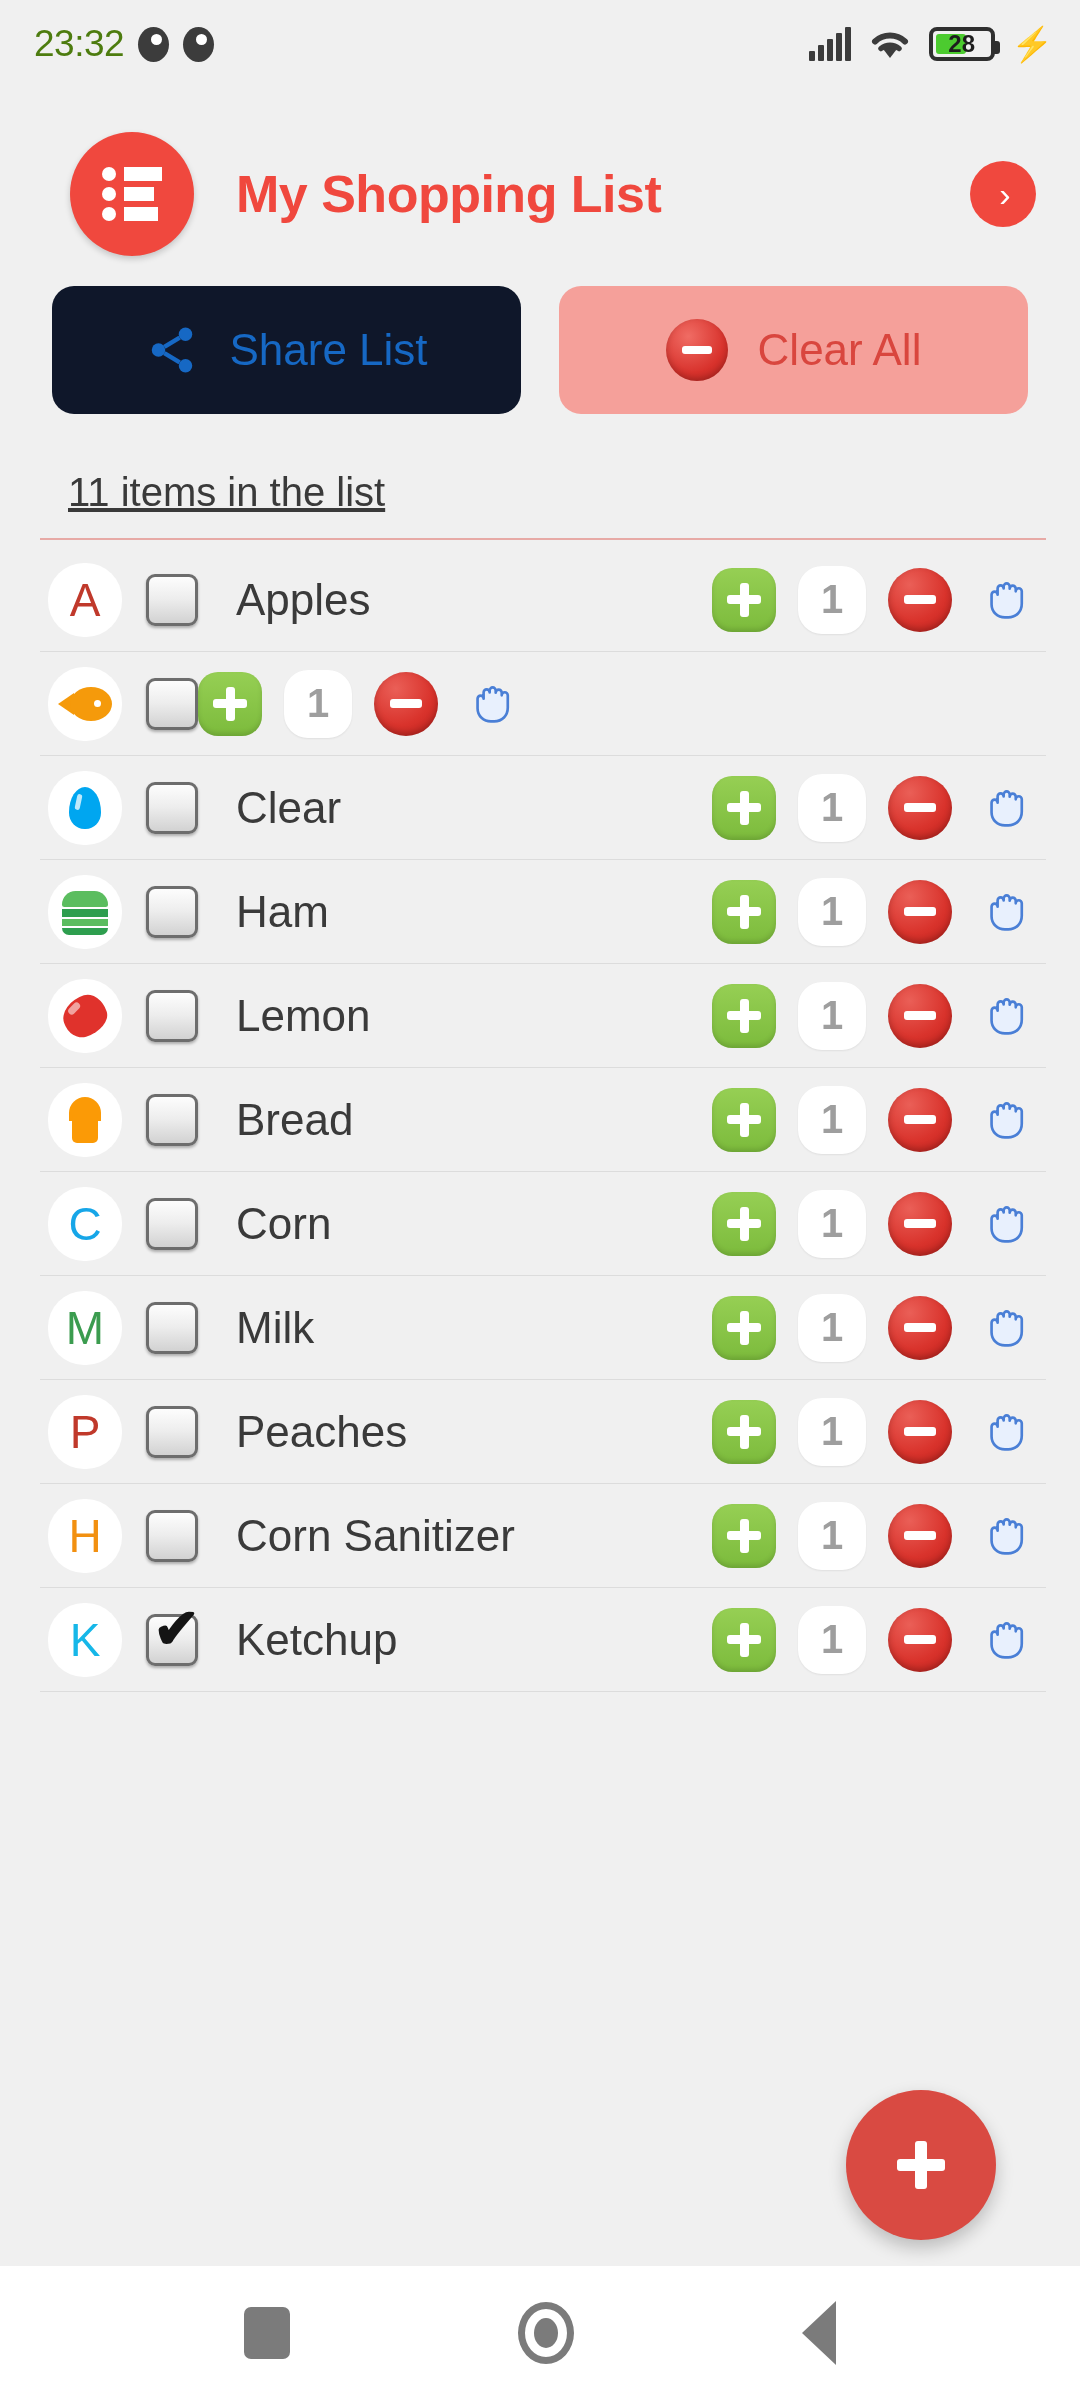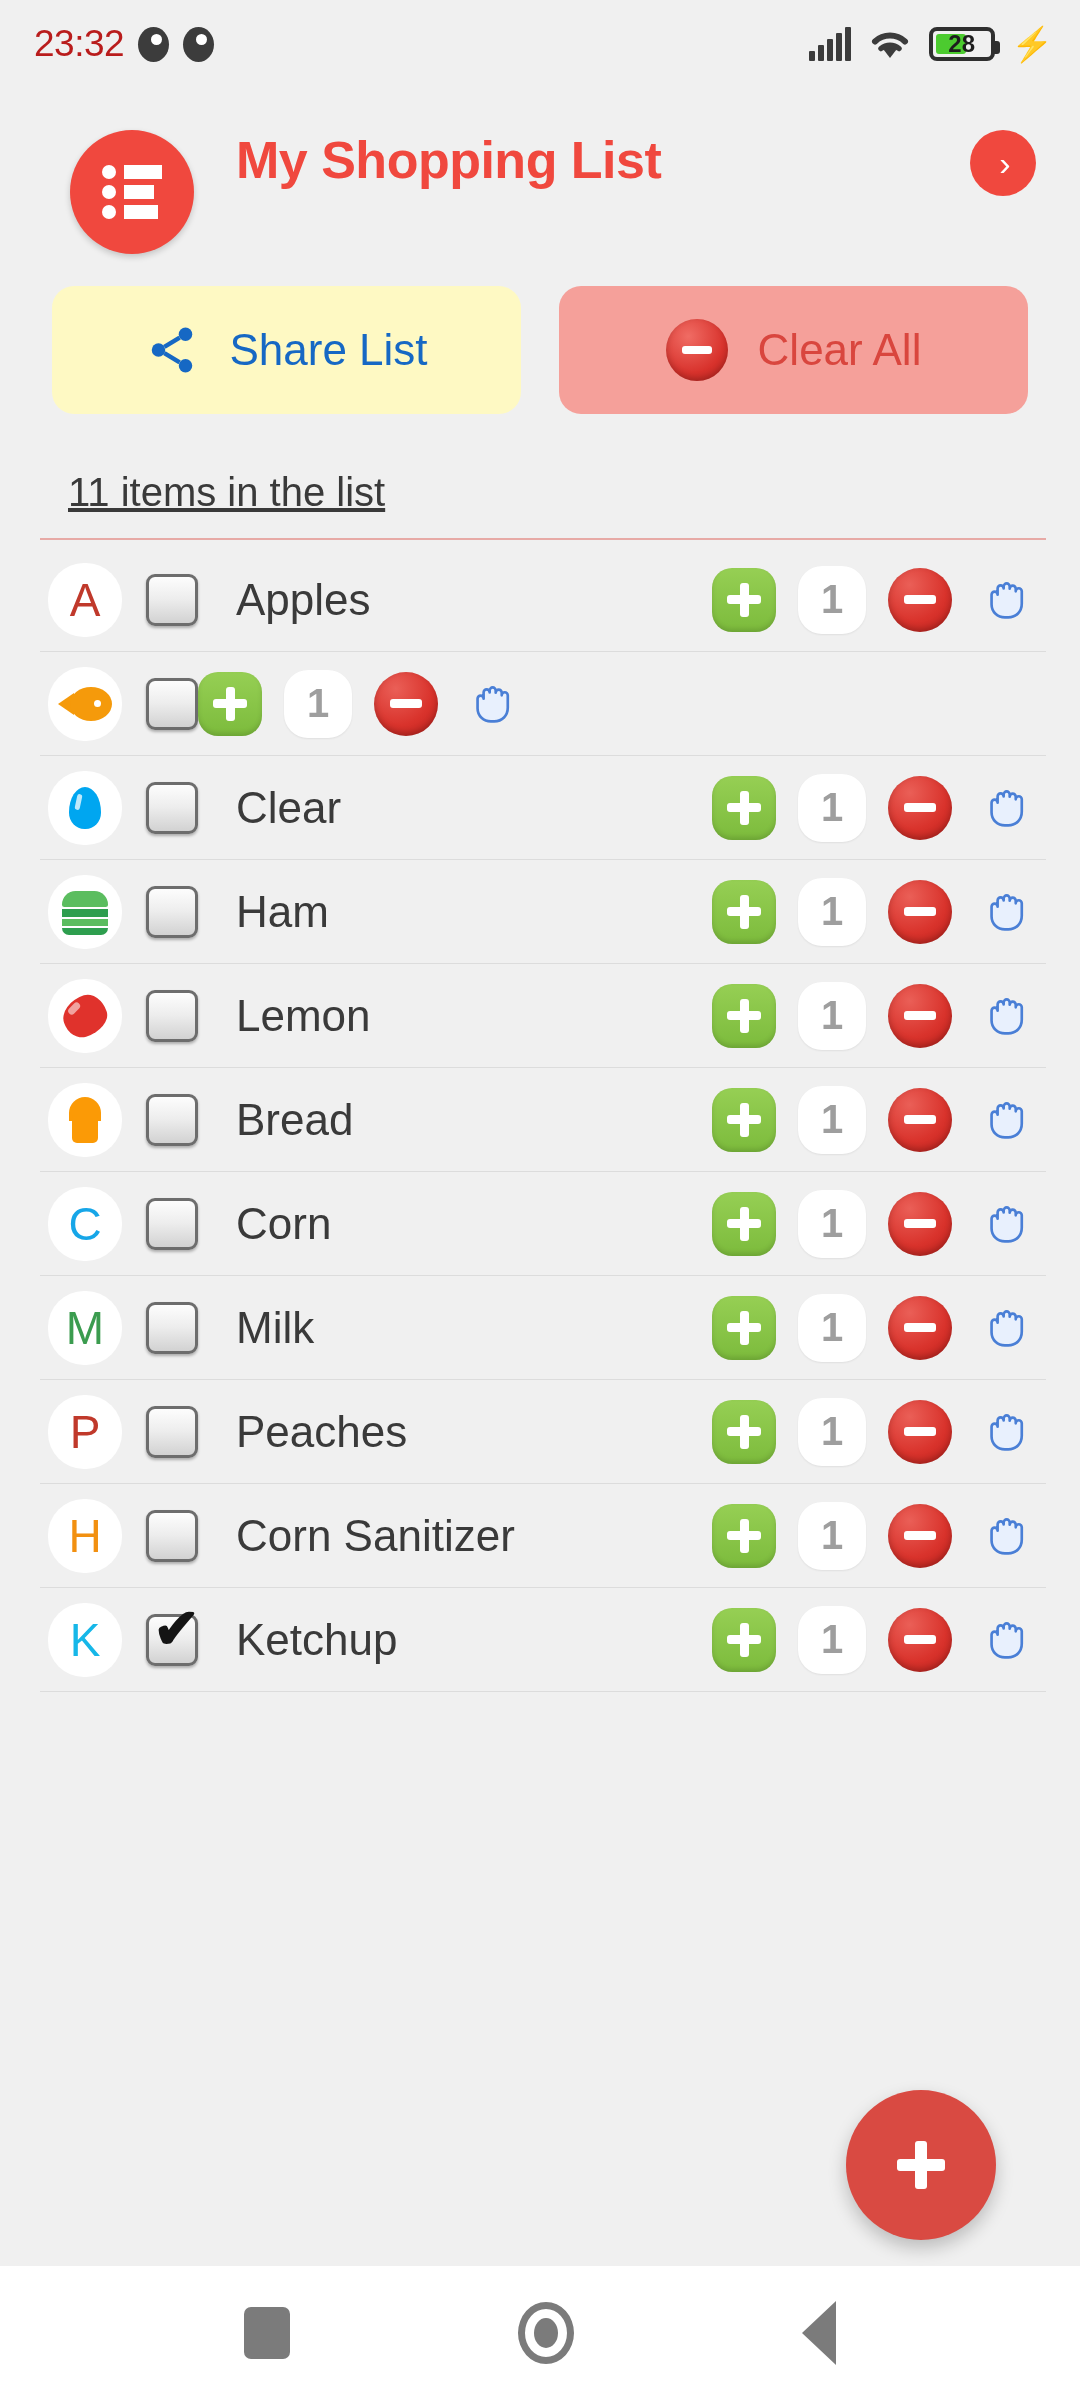"23:32" .sb-clock { color: #b91c1c -> #4d7c0f }
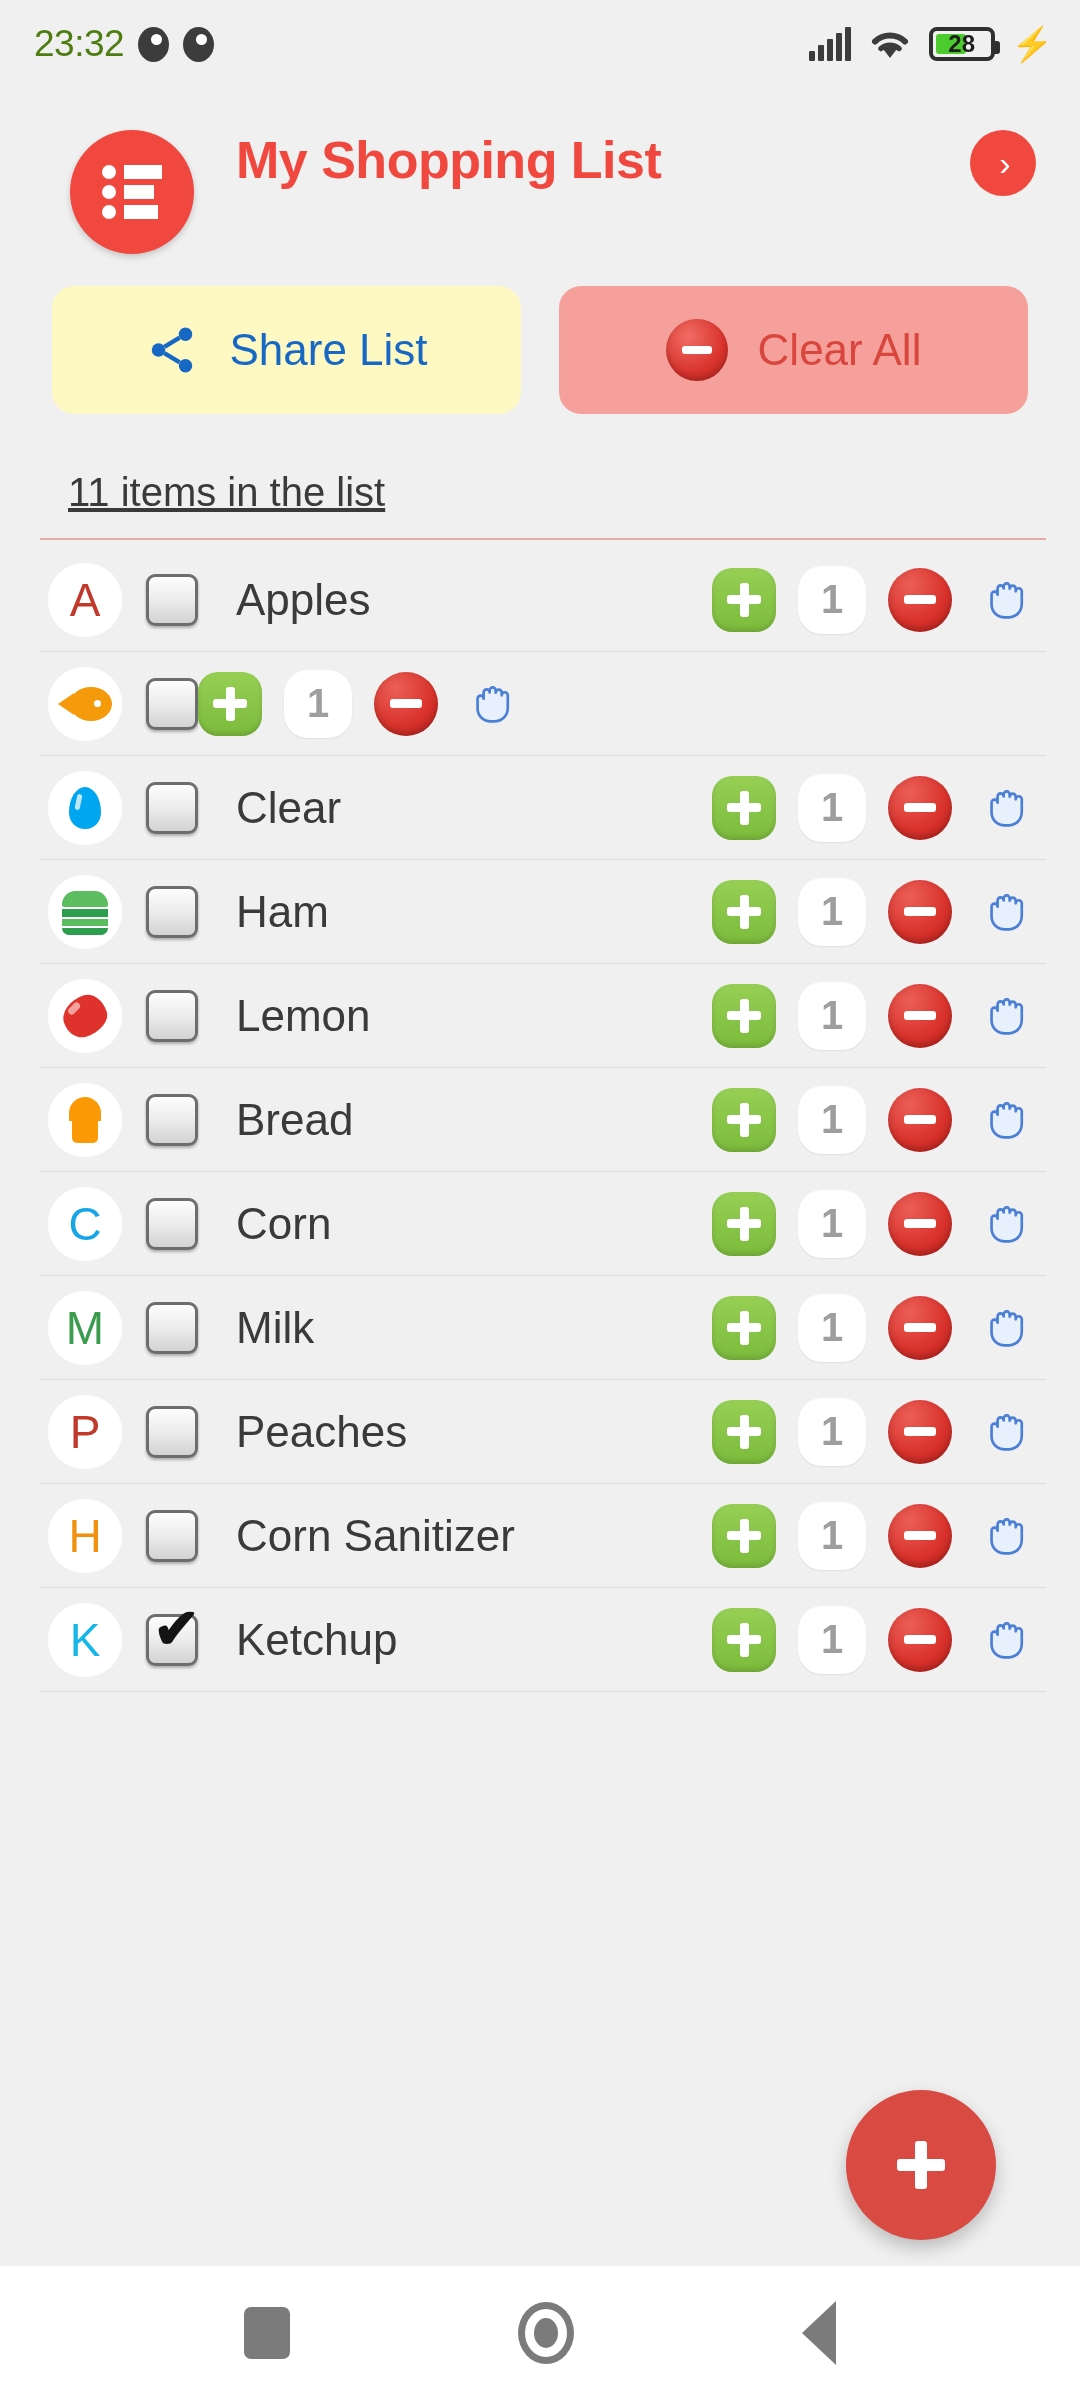"My Shopping List" .header { align-items: none -> center }
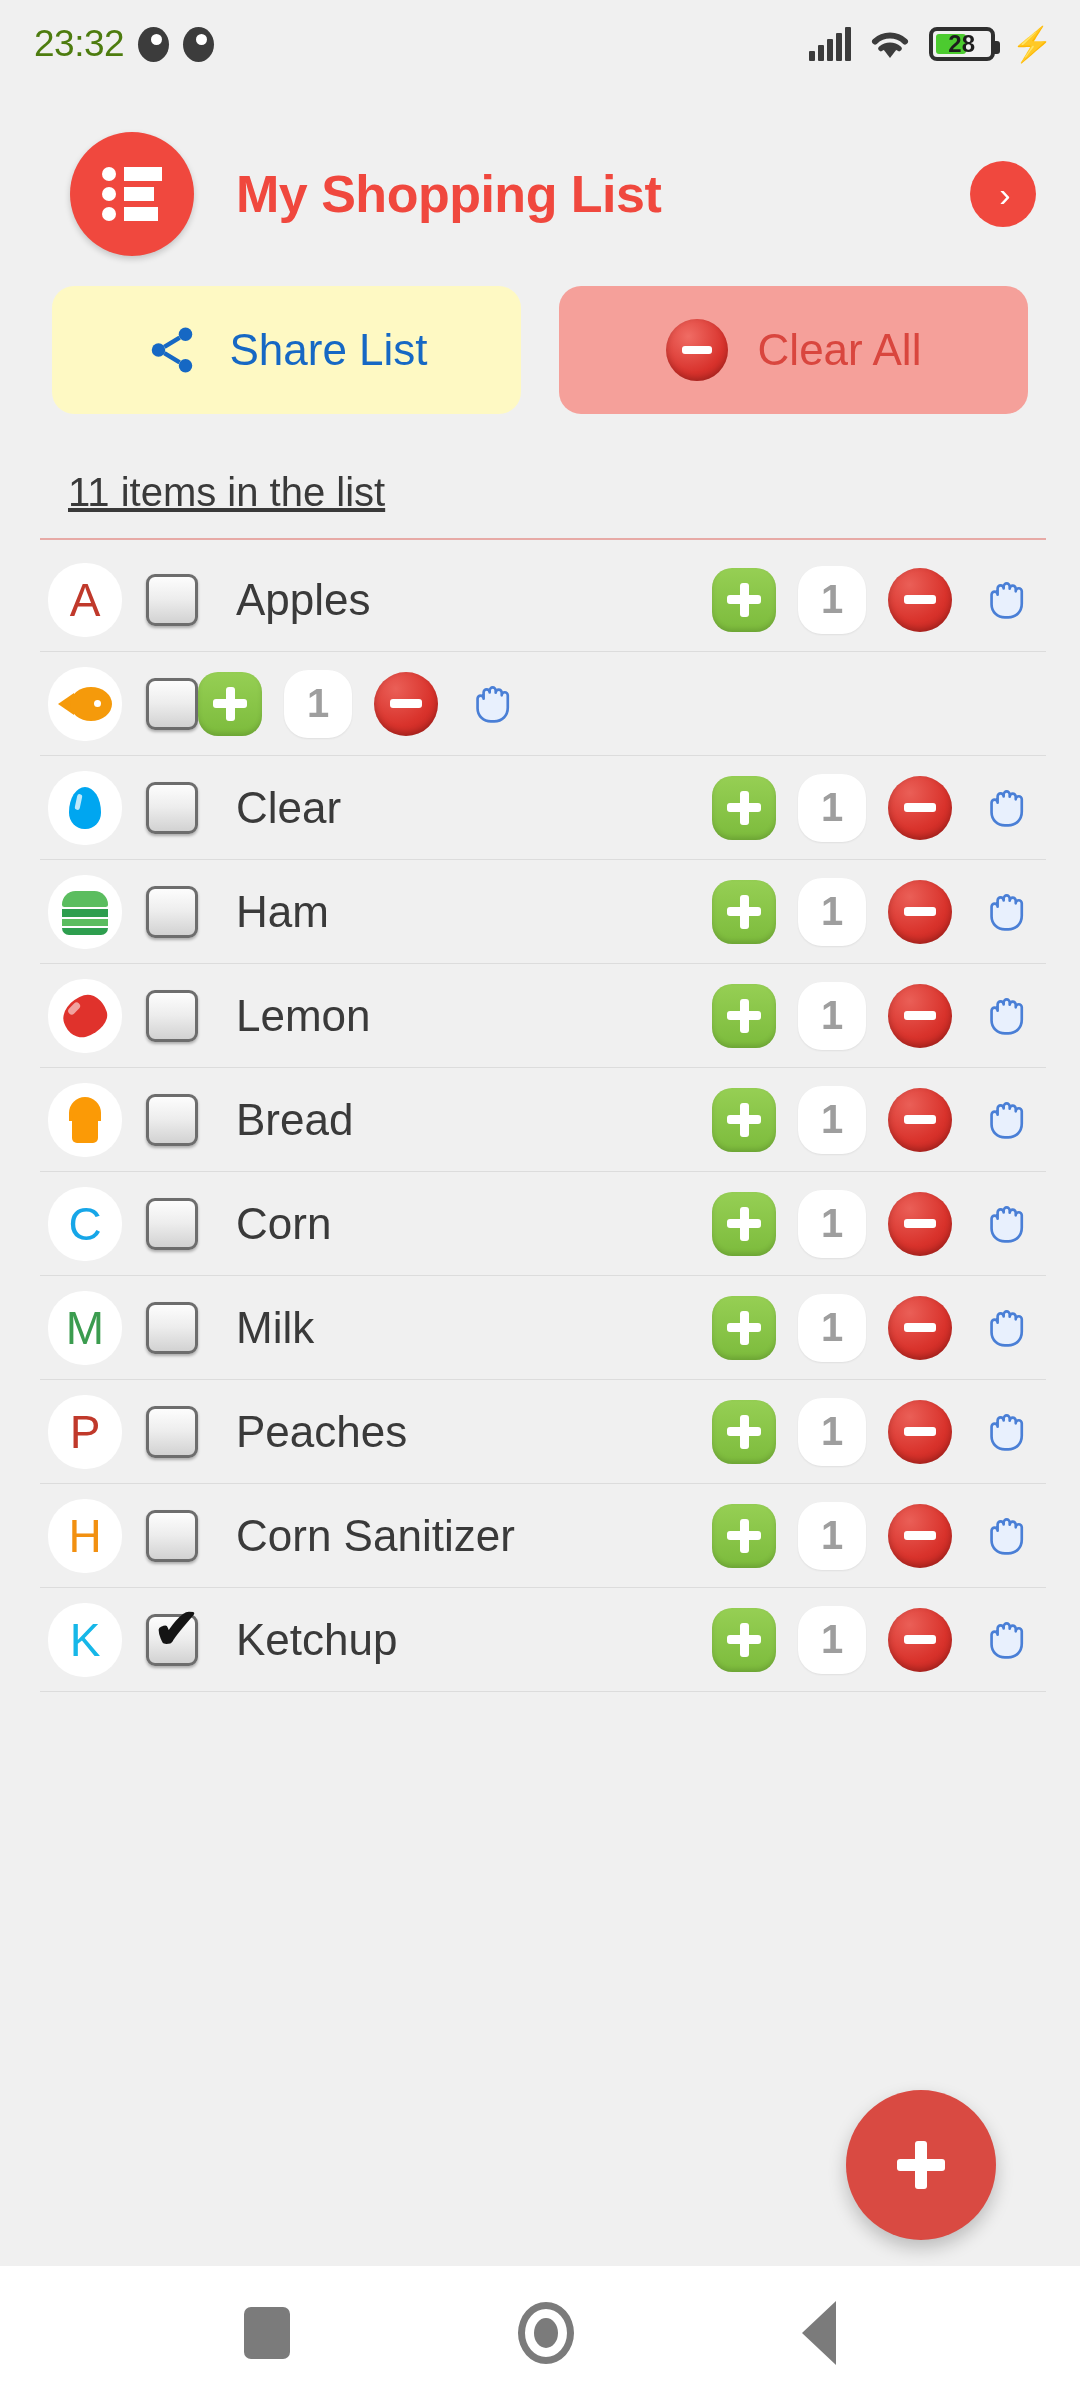"Share List" .btn-share { background: #fef9c3 -> #0f172a }
